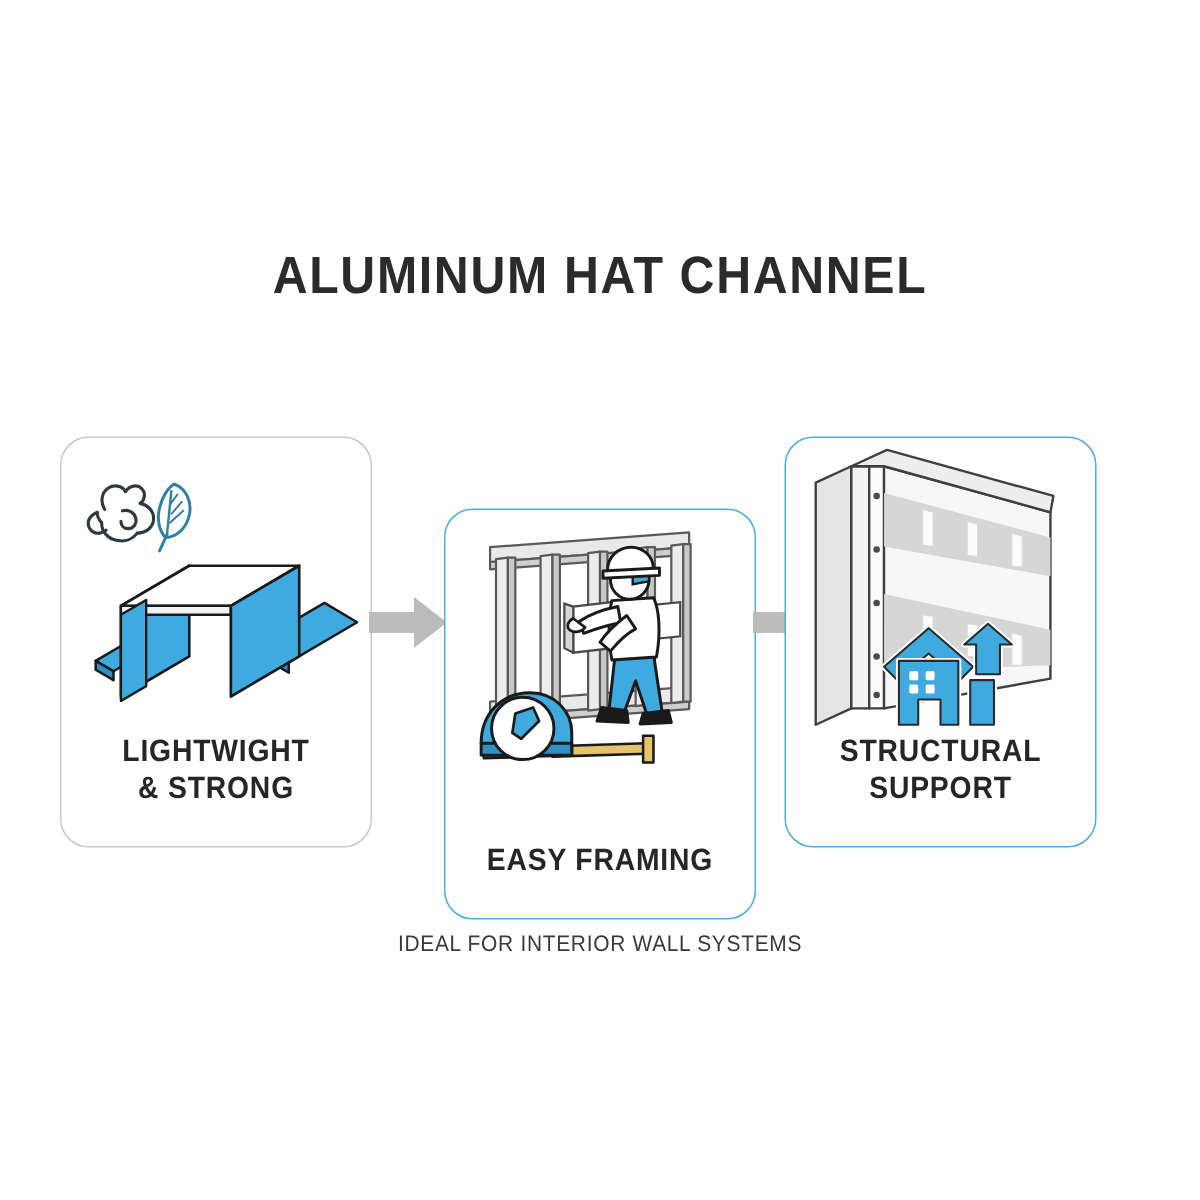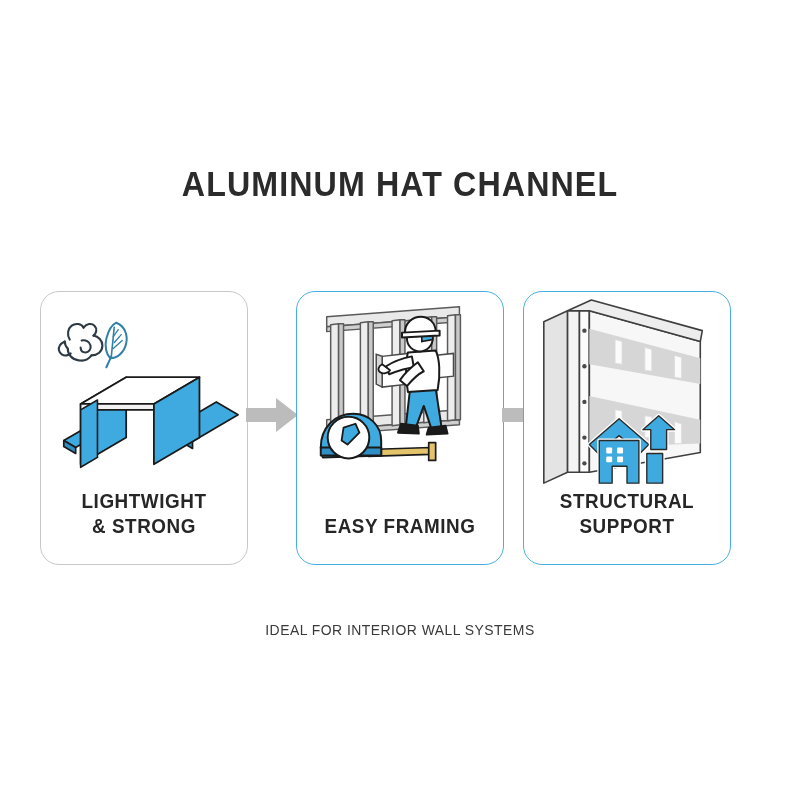"EASY FRAMING" .card-blue-1 { margin-top: none -> 48px }
